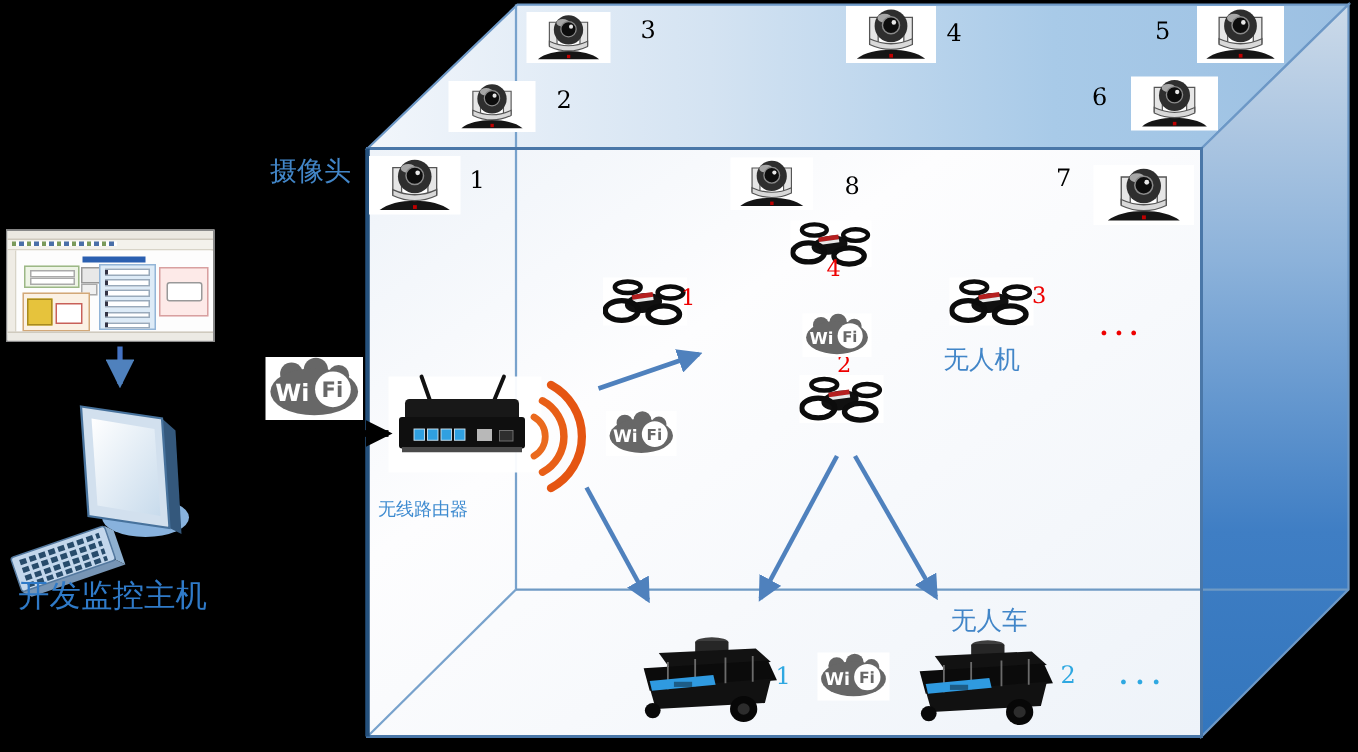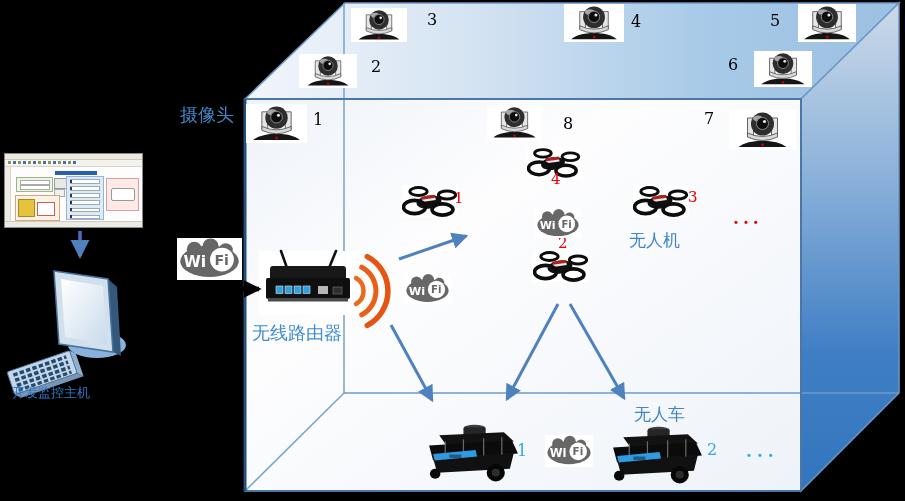"无线路由器" .cn.router { font-size: 18px -> 12px; top: 323px -> 333px }
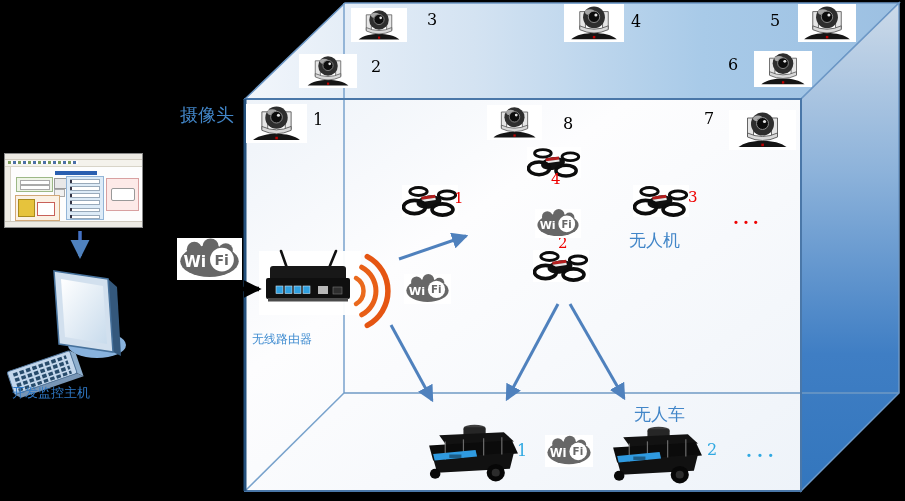"开发监控主机" .cn.host { font-size: 13px -> 21px }
